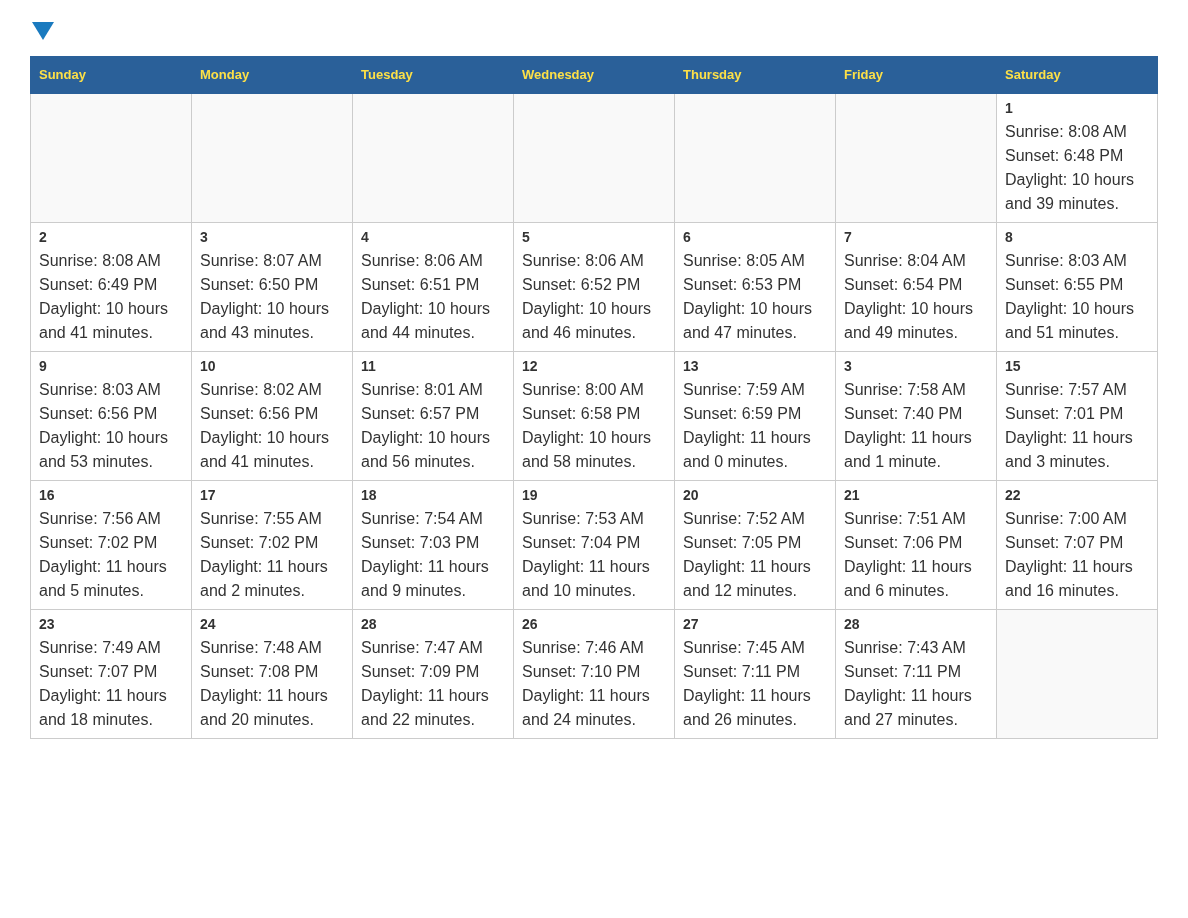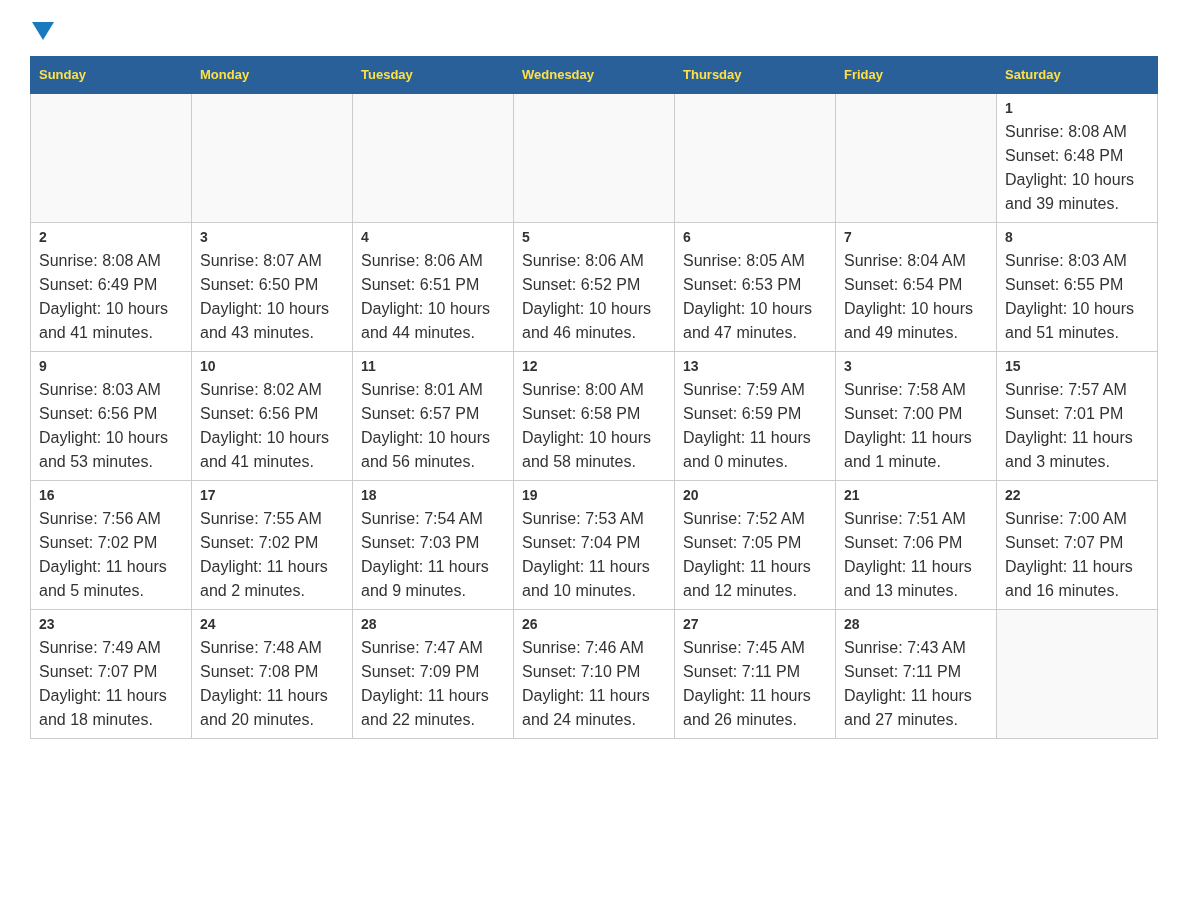"Sunset: 7:00 PM" div { text: 7:00 -> 7:40 }
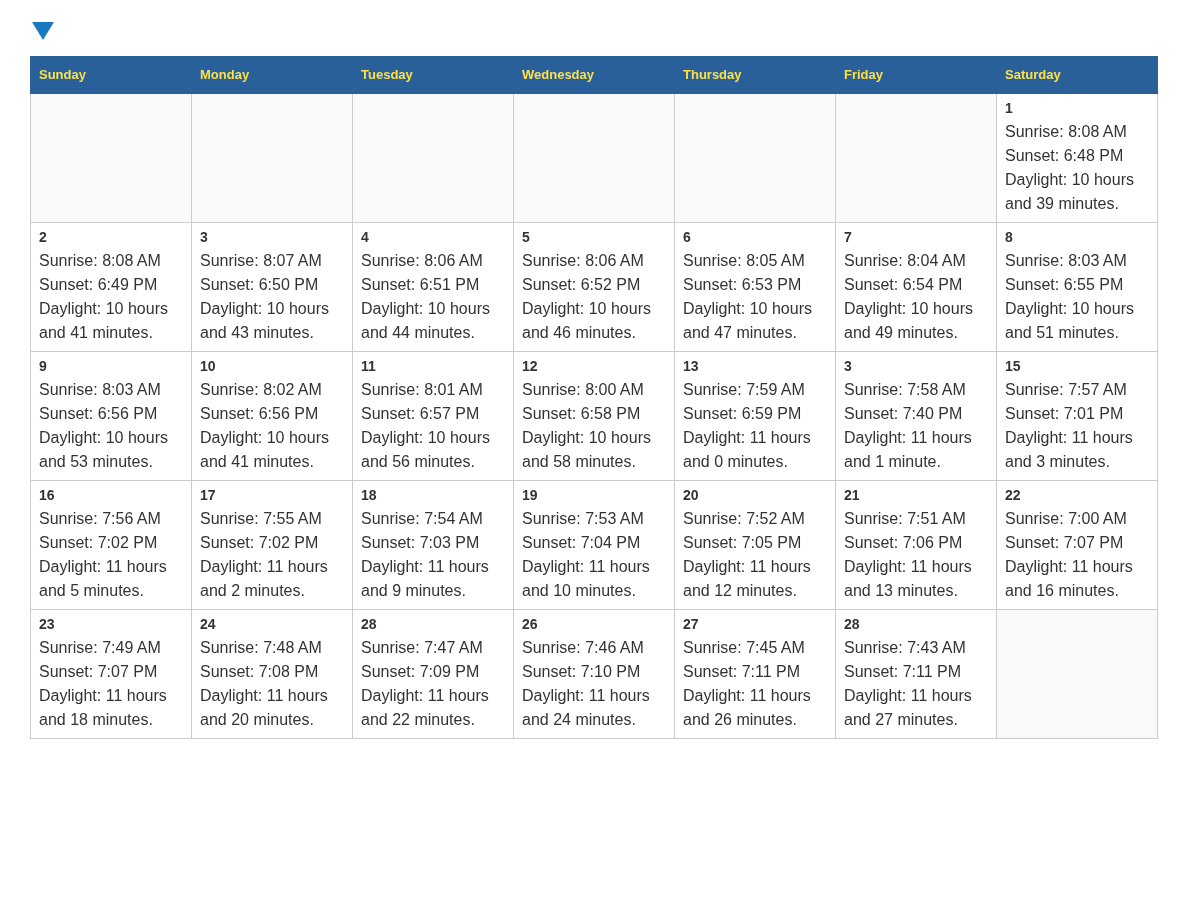"Daylight: 11 hours and 13" div { text: 13 -> 6 }
